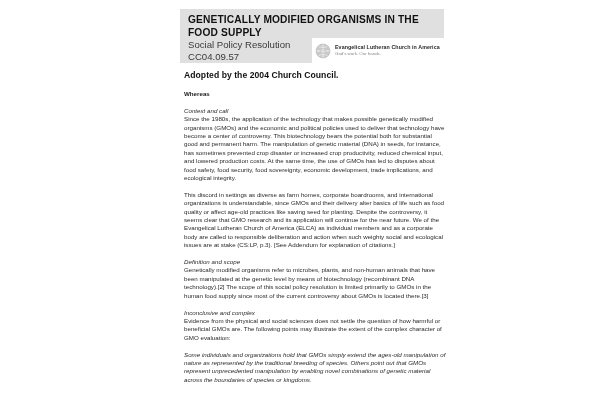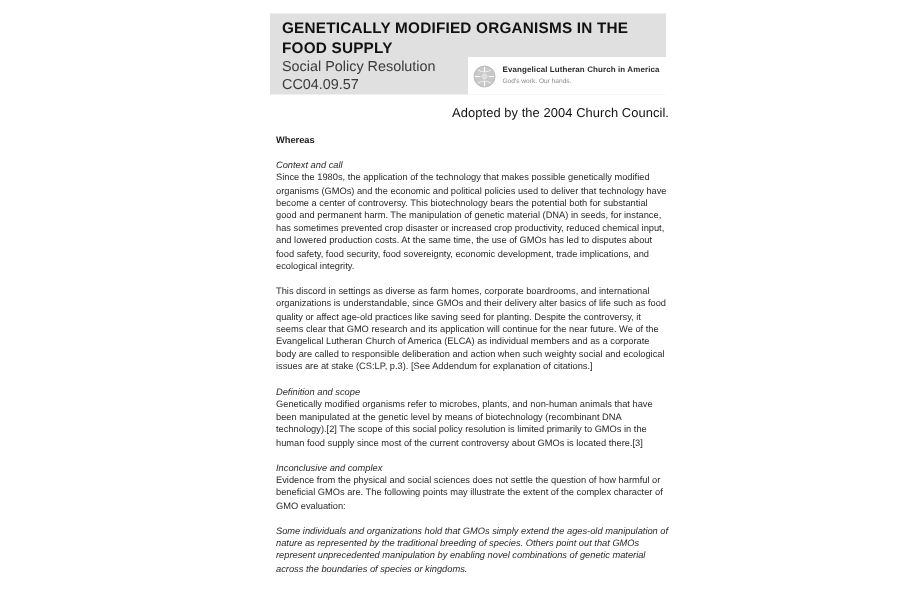"Adopted by the 2004 Church" .adopted-line { font-weight: normal -> bold; text-align: right -> left }
